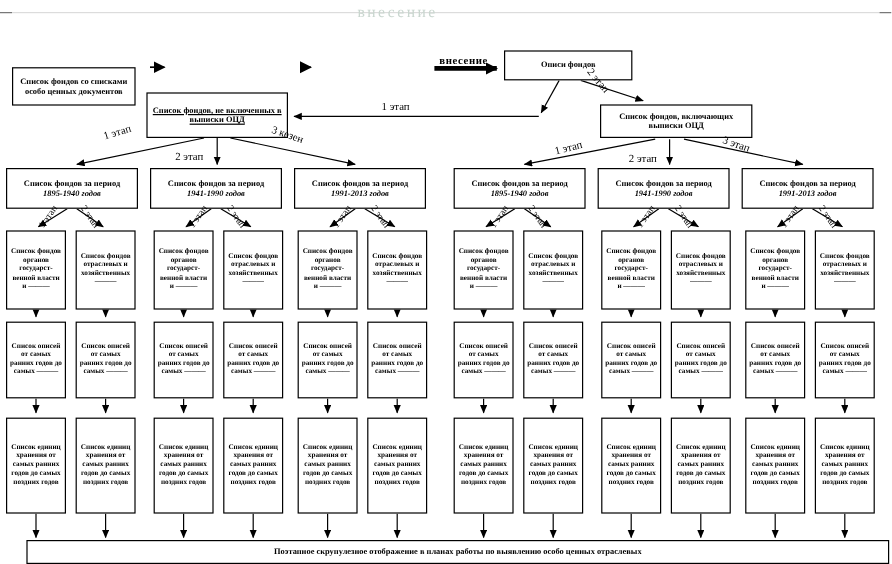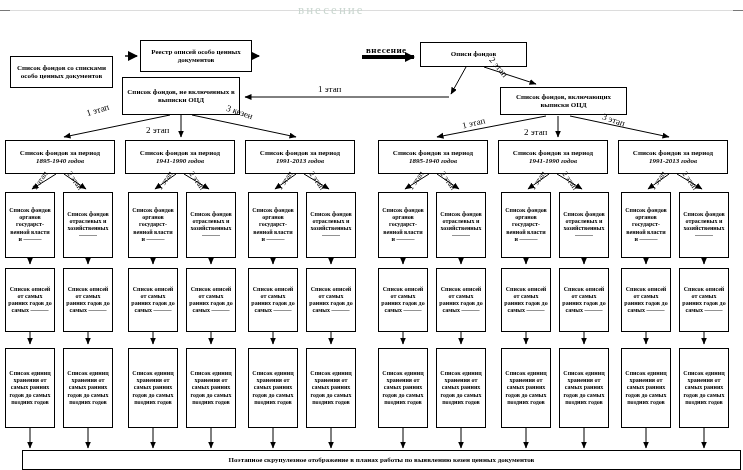"Реестр описей особо ценных документов" div.bx { html: <div>Реестр описей особо ценных документов</div> -> none }
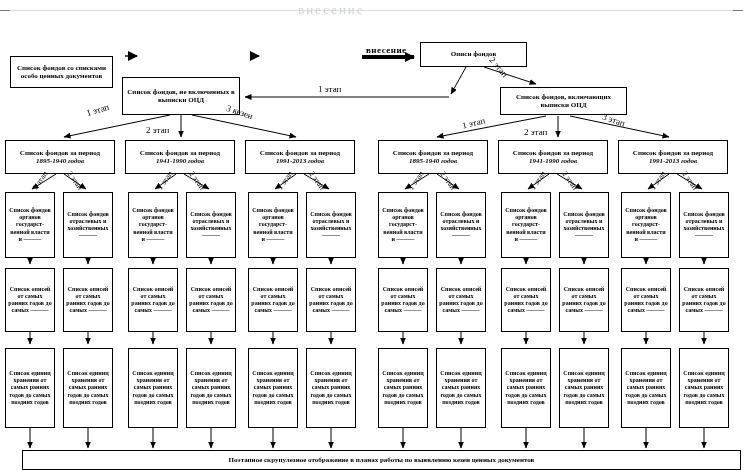"Список фондов, не включенных в" div.bx { text-decoration: none -> underline }
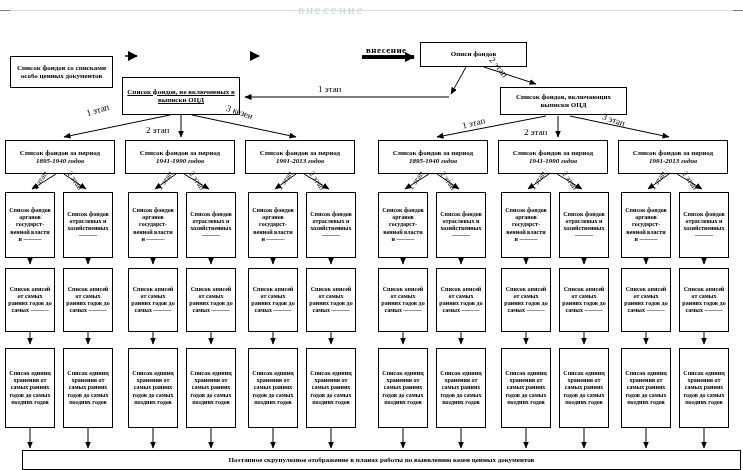"Поэтапное скрупулезное отображение в" div.banner { text: кезен ценных документов -> особо ценных отраслевых }
